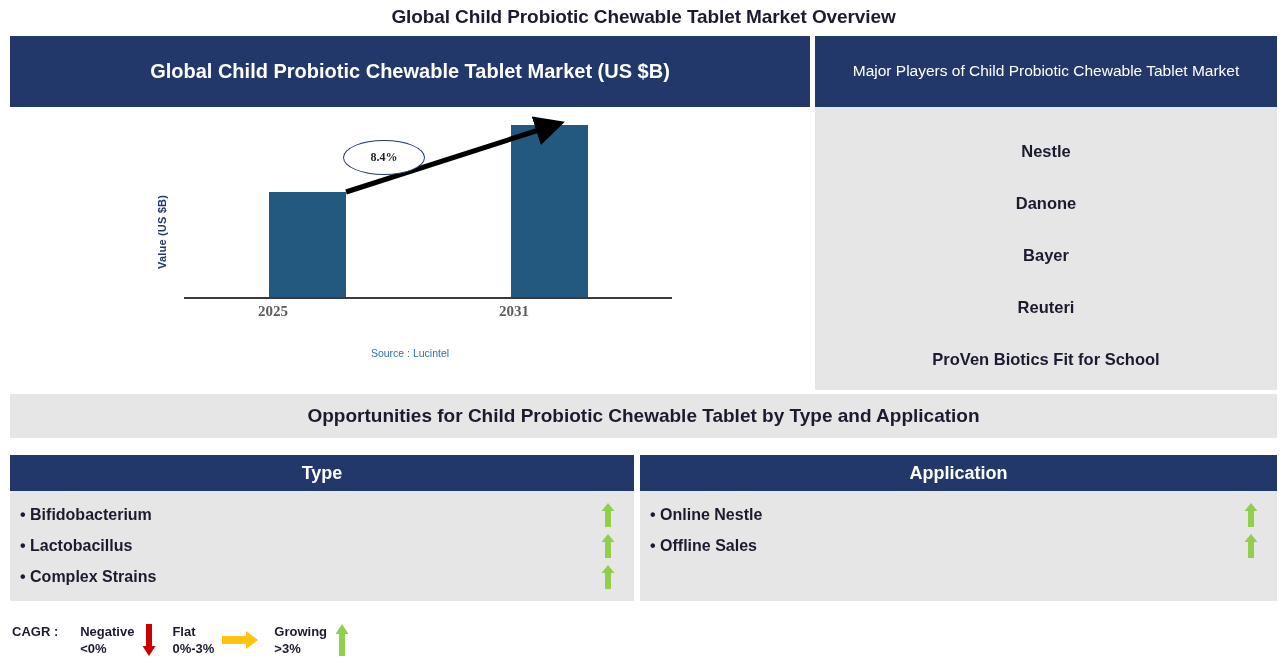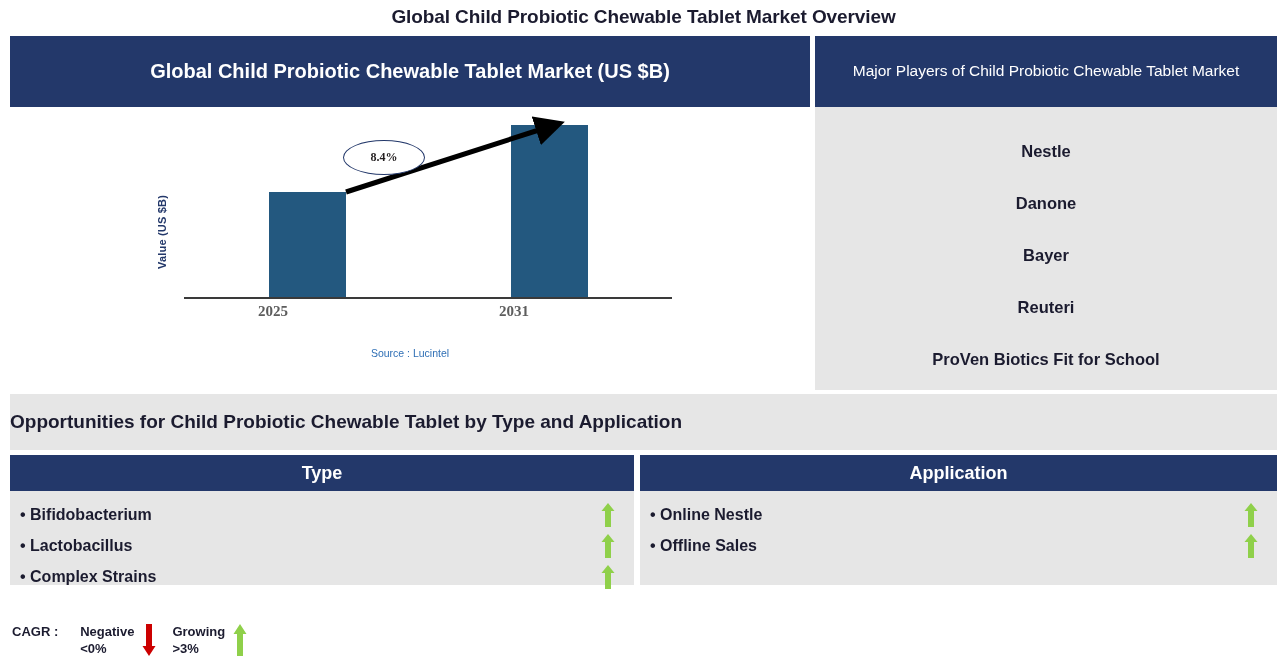"Opportunities for Child Probiotic" #opportunities-banner { height: 56px -> 44px; justify-content: none -> center }
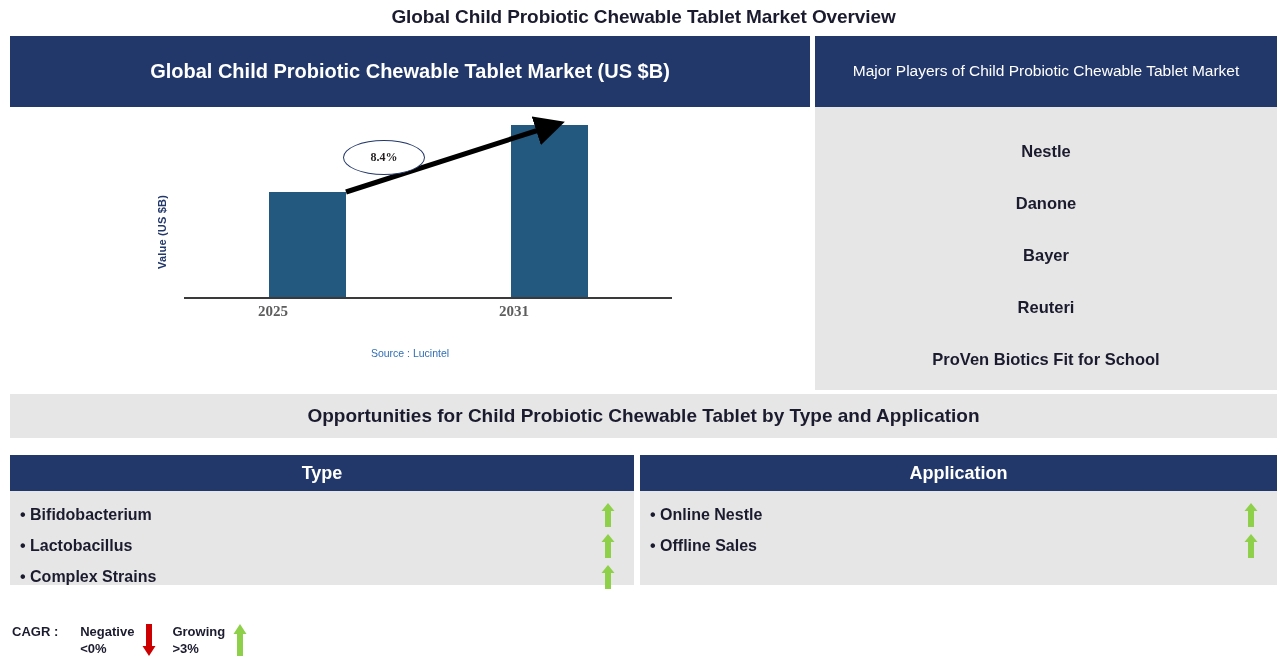"• Bifidobacterium" .opp-col-body { height: 94px -> 110px }
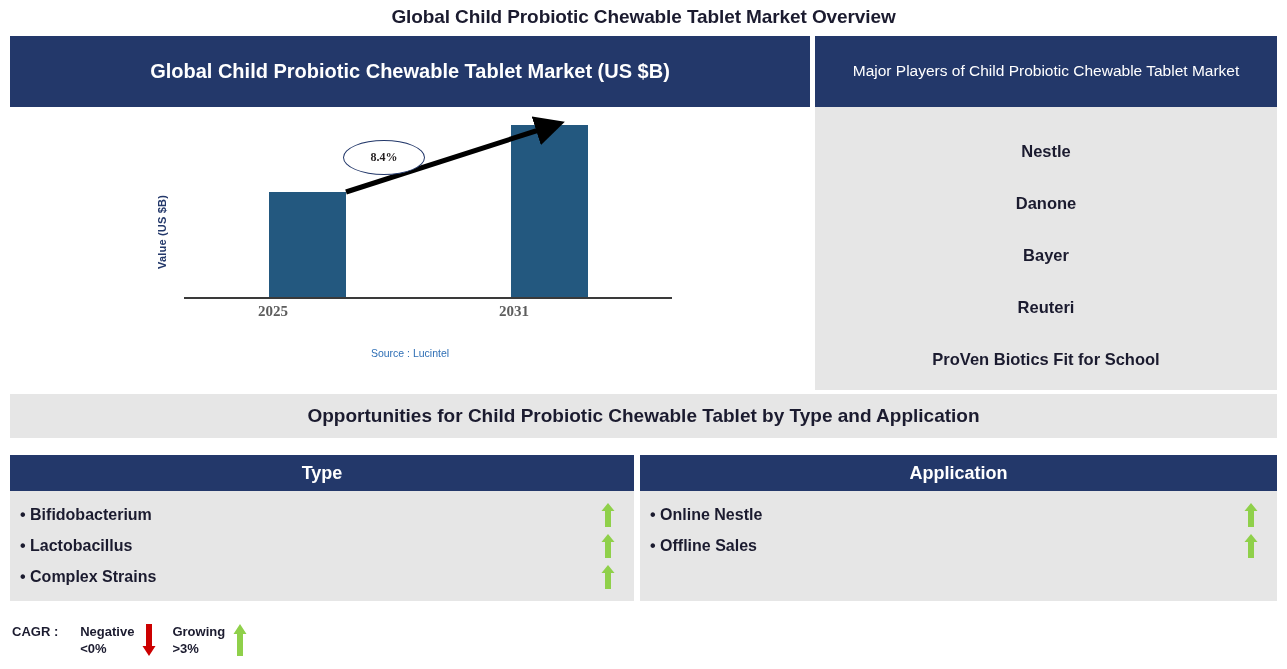"Flat" span.legend-entry { html: none -> <span> <span> <span>Flat</span> <span>0%-3%</span> </span> <span> <svg> <path></path> </svg> </span> </span> }
